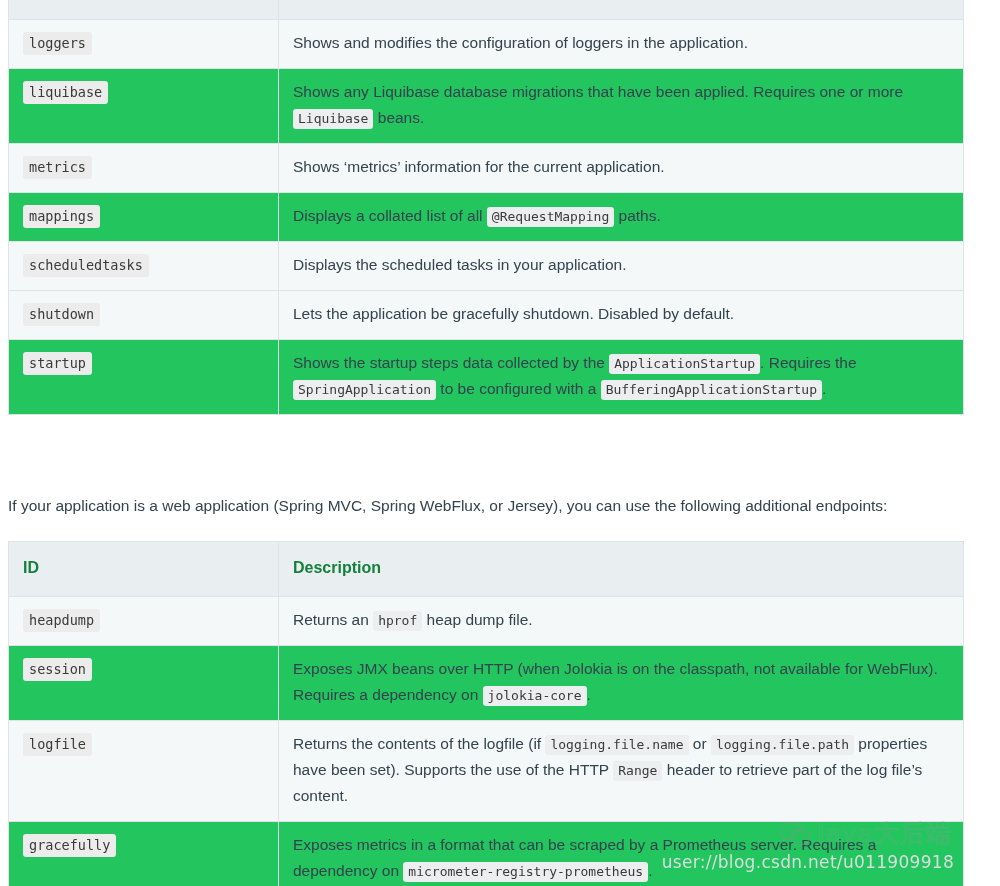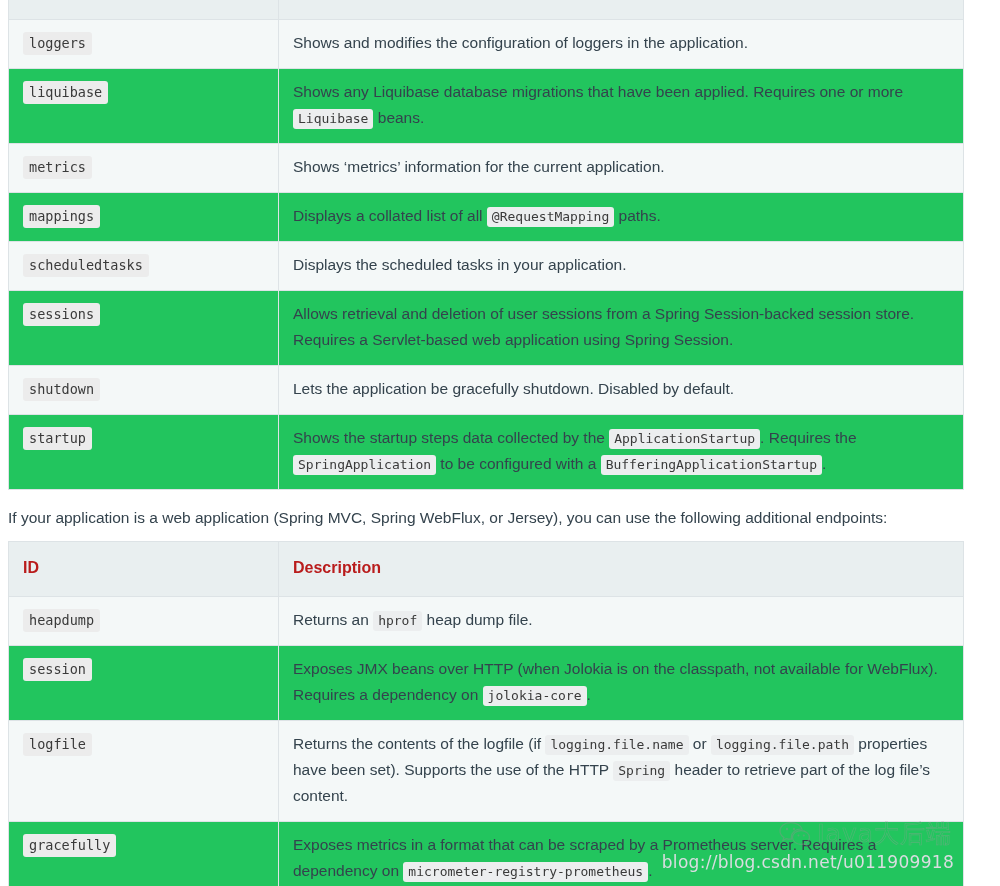"sessions" tr.even { html: <tr> <td><code>sessions</code></td> <td>Allows retrieval and deletion of user sessions from a Spring Session-backed session store. Requires a Servlet-based web application using Spring Session.</td> </tr> -> none }
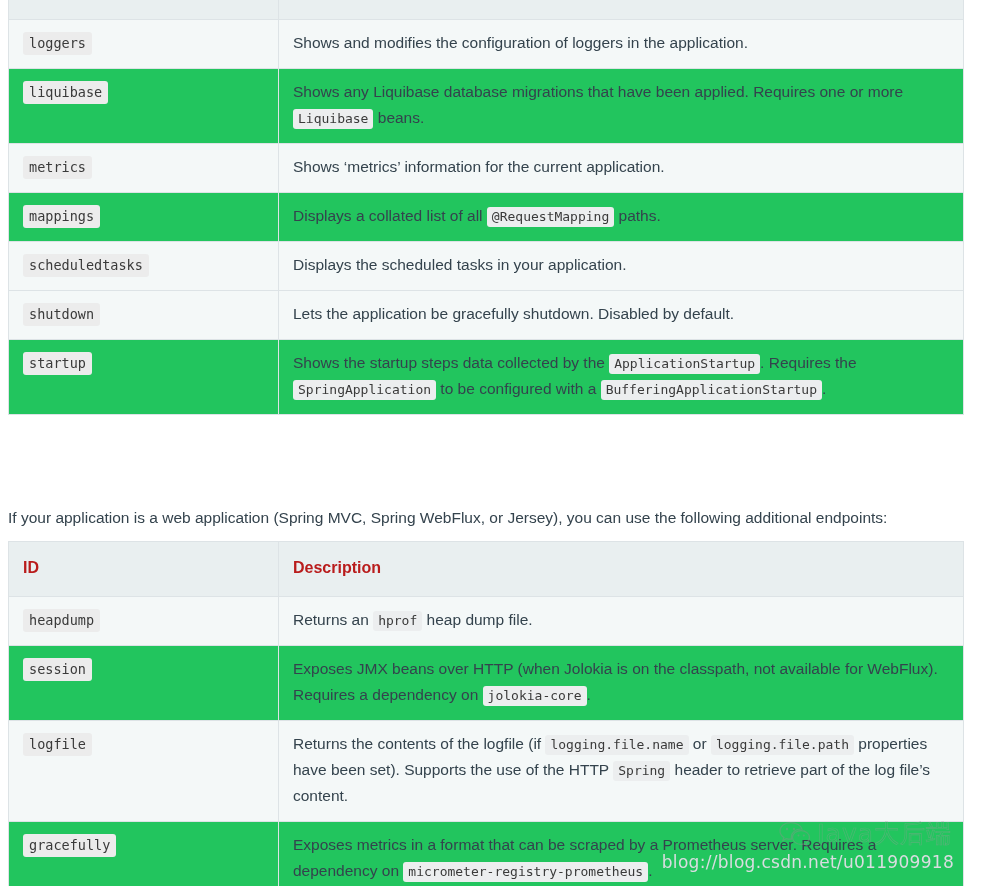"If your application is a" .para { top: 506px -> 494px }
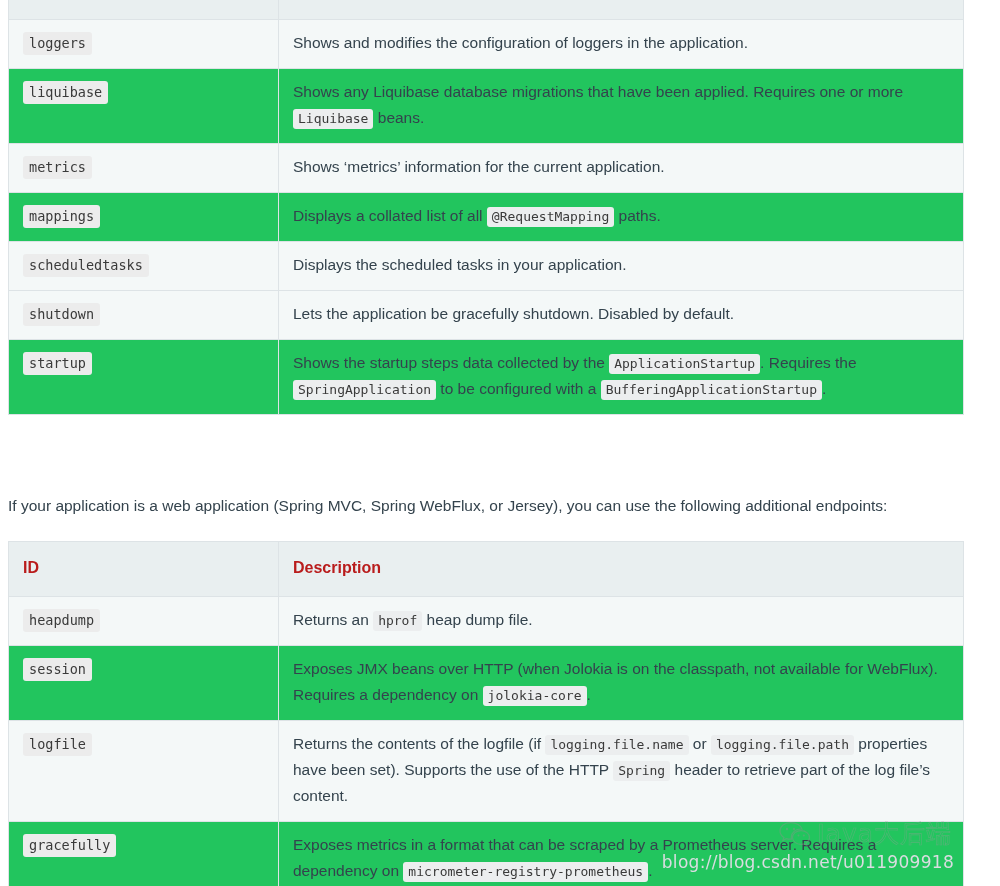"ID" .doc-table th { color: #b91c1c -> #15803d }
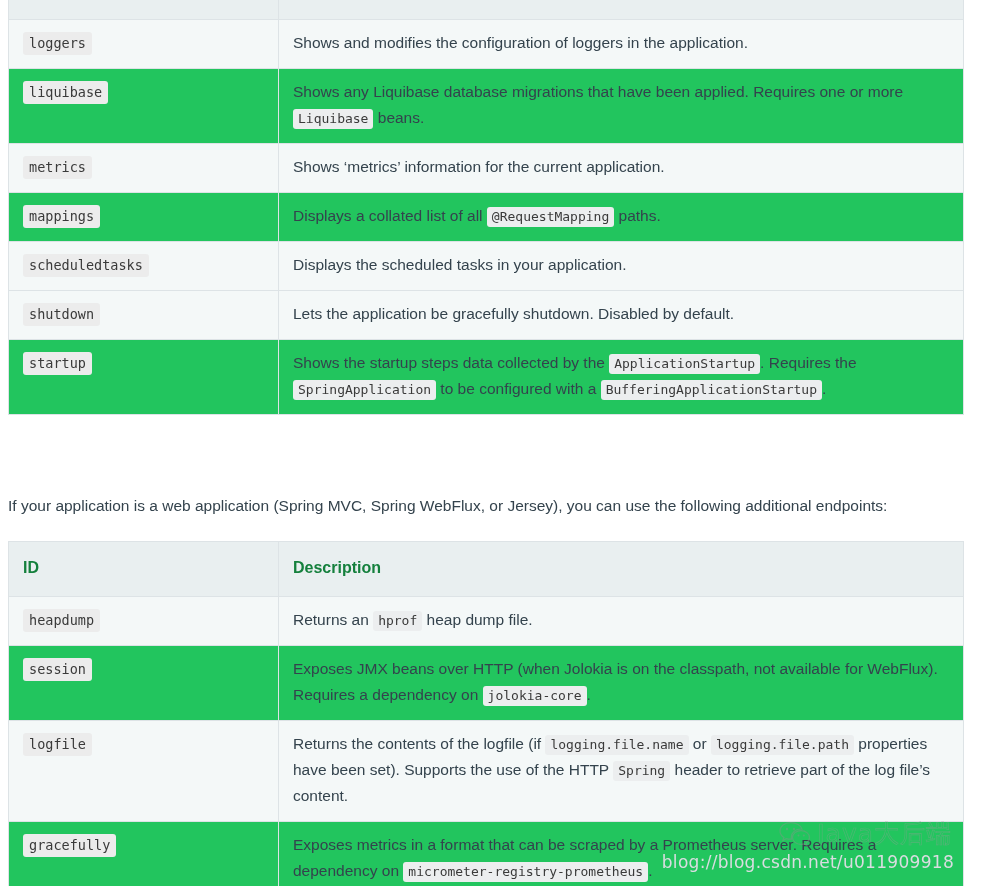"Spring" code { text: Spring -> Range }
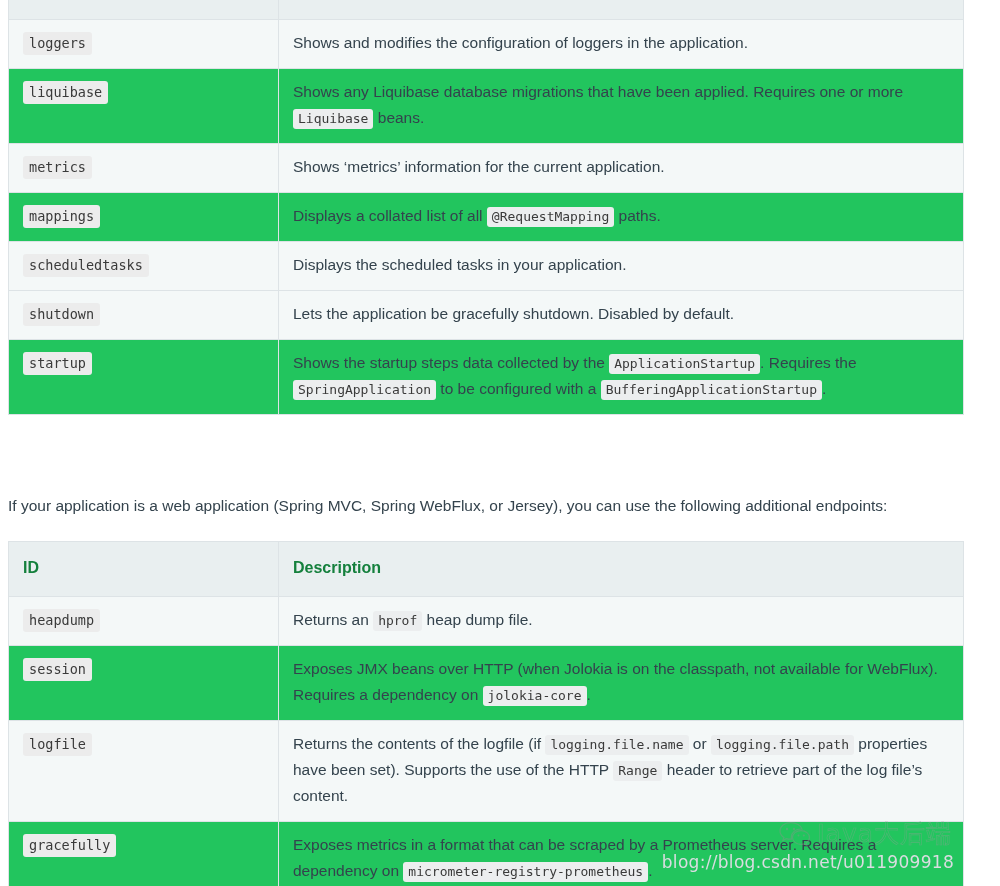"blog://blog.csdn.net/u011909918" div.wm-url { text: blog://blog.csdn.net/u011909918 -> user://blog.csdn.net/u011909918 }
